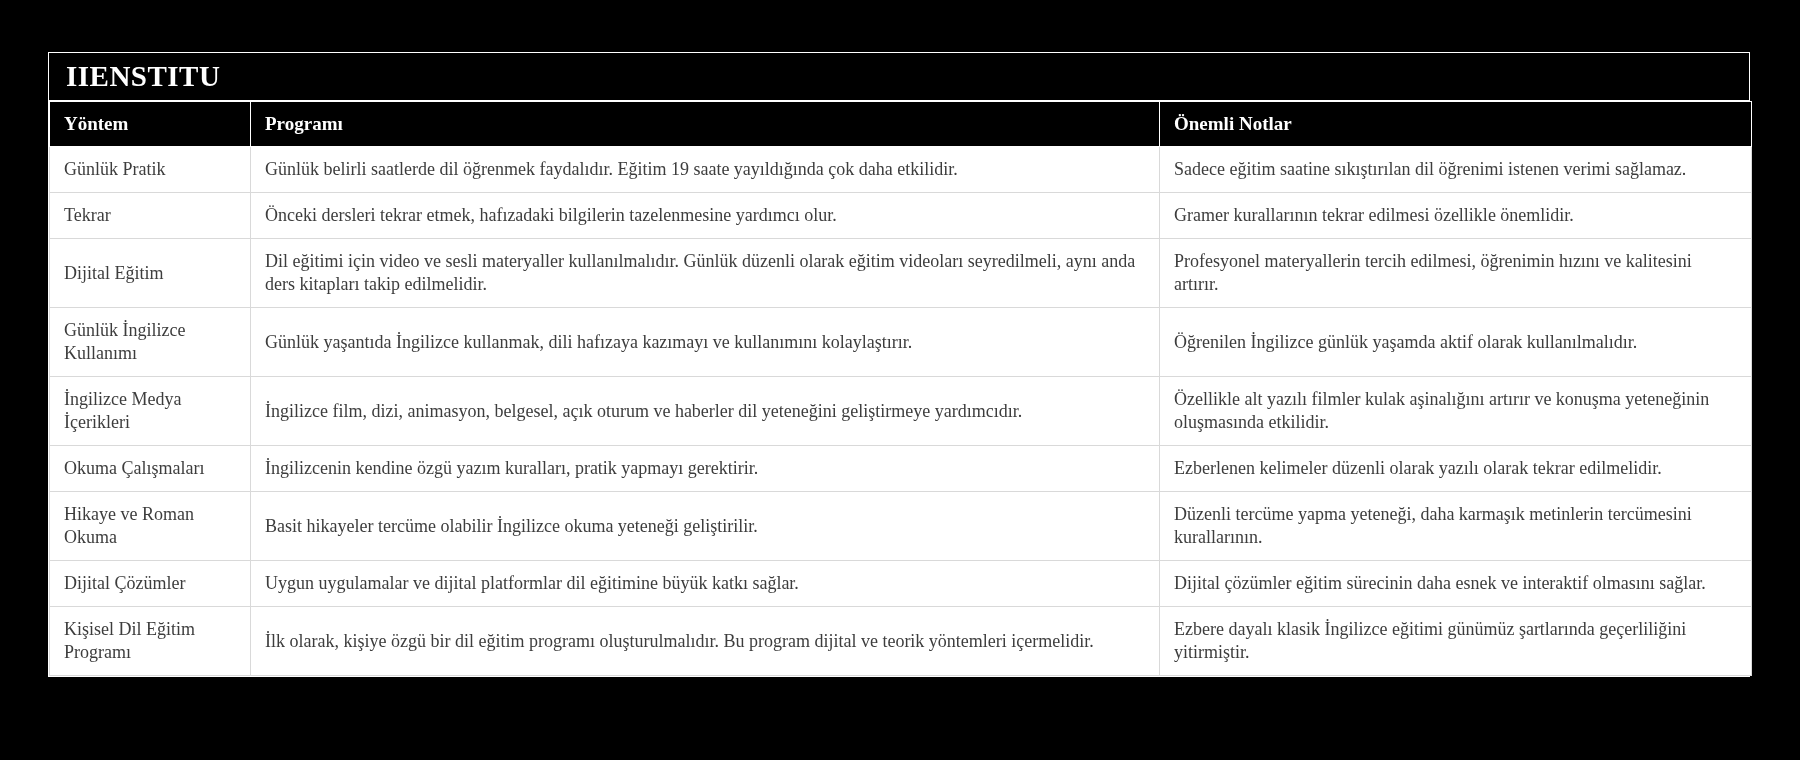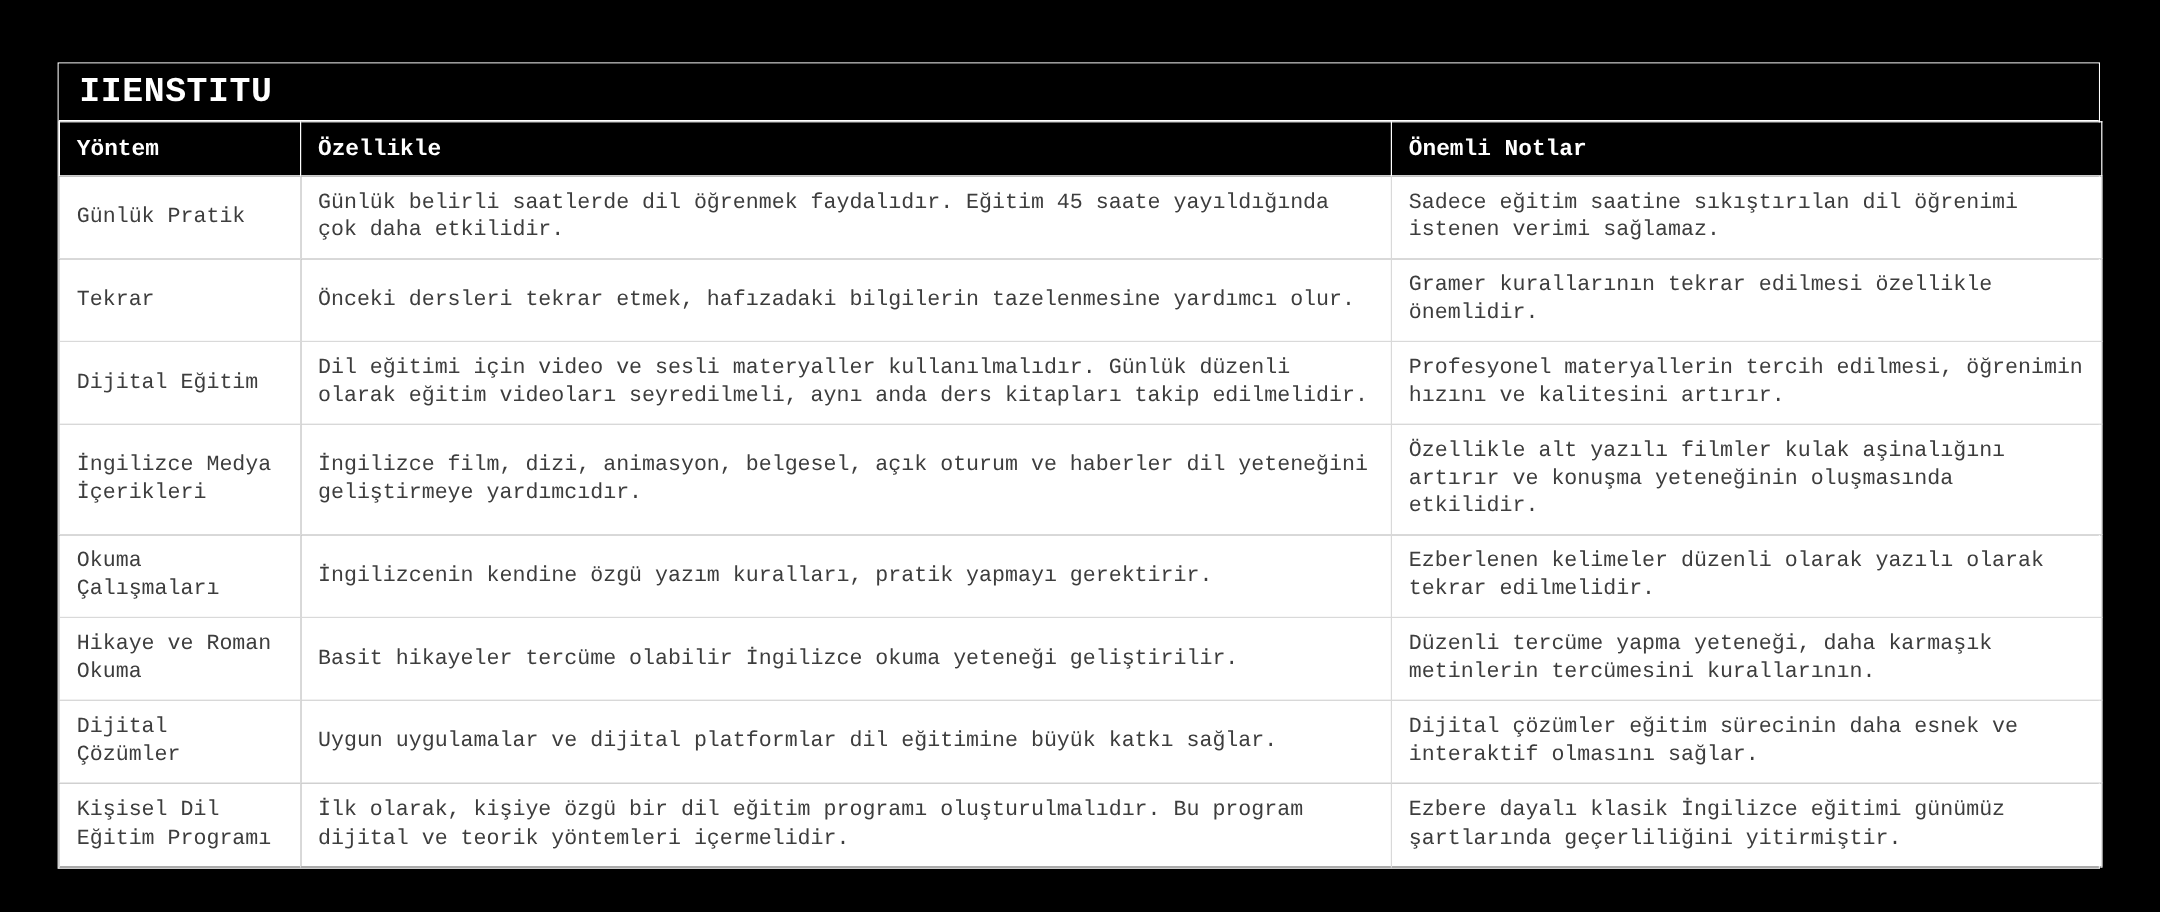"IIENSTITU" .stage { font-family: Liberation Mono, monospace -> Liberation Serif, serif }
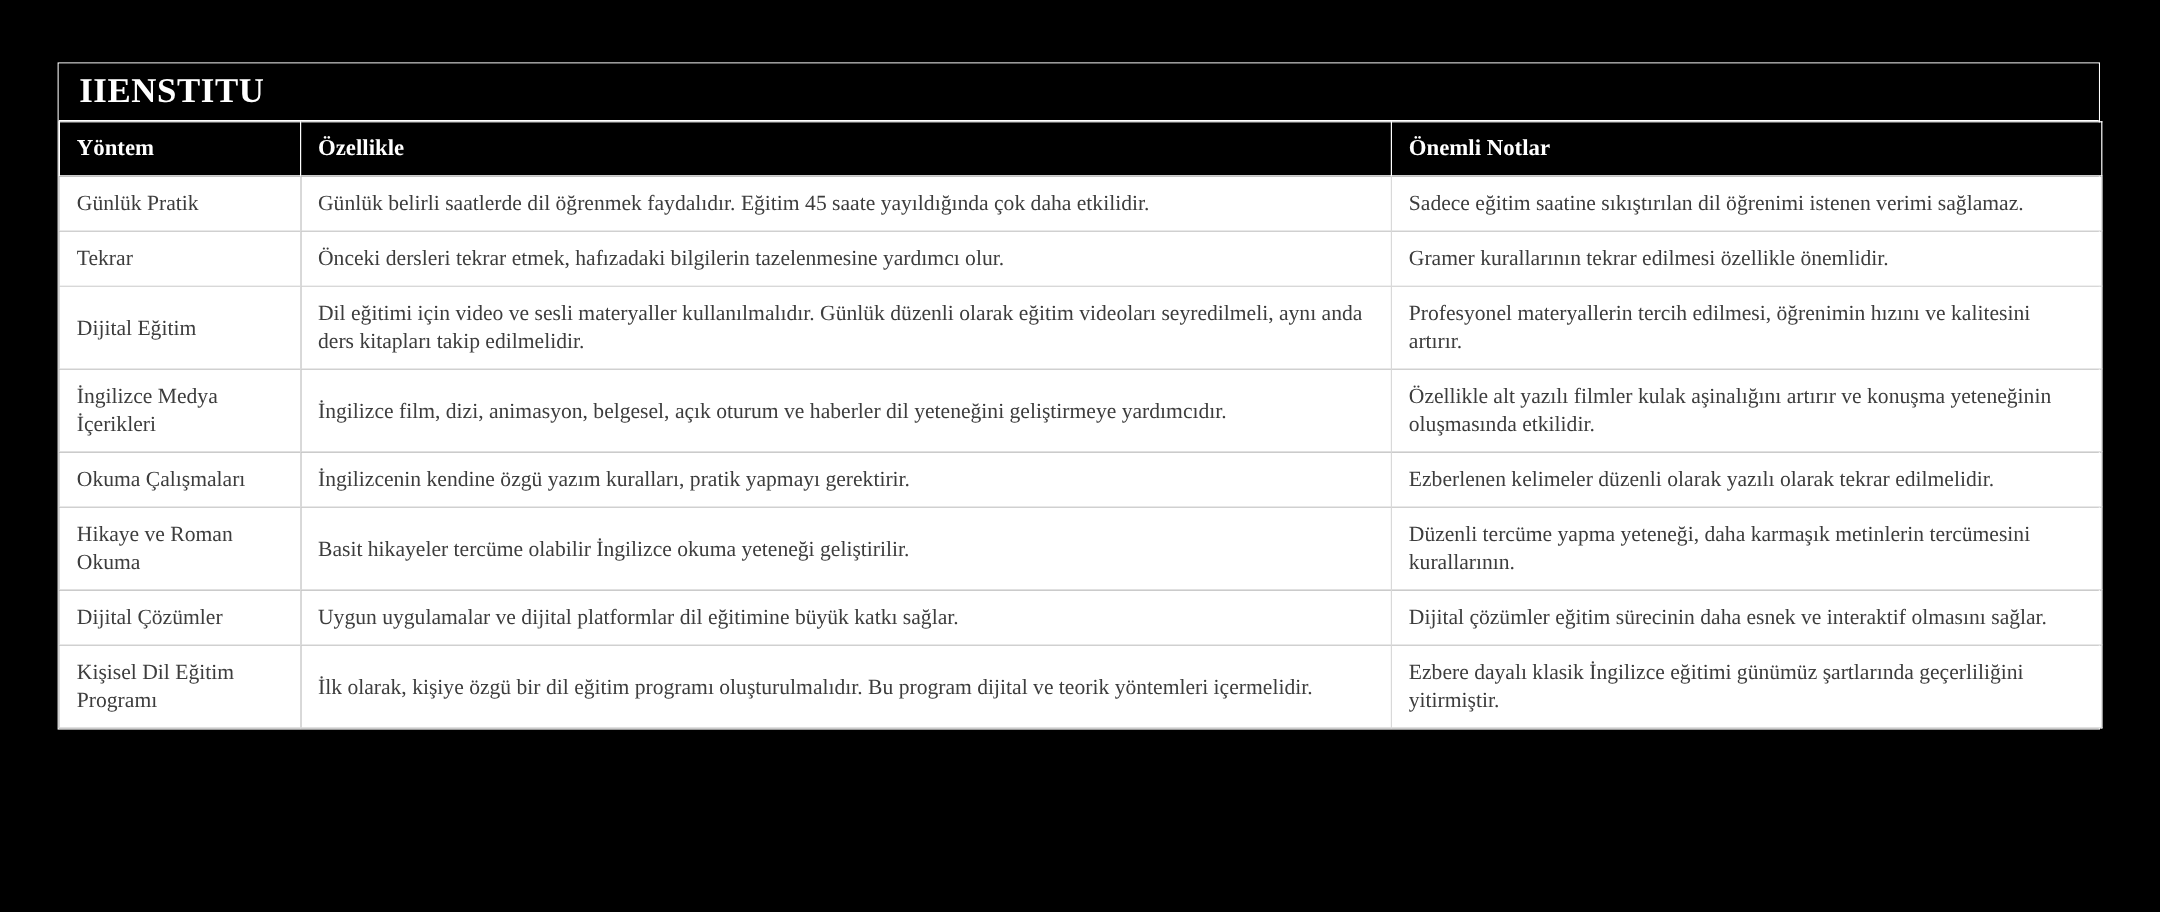"Özellikle" th { text: Özellikle -> Programı }
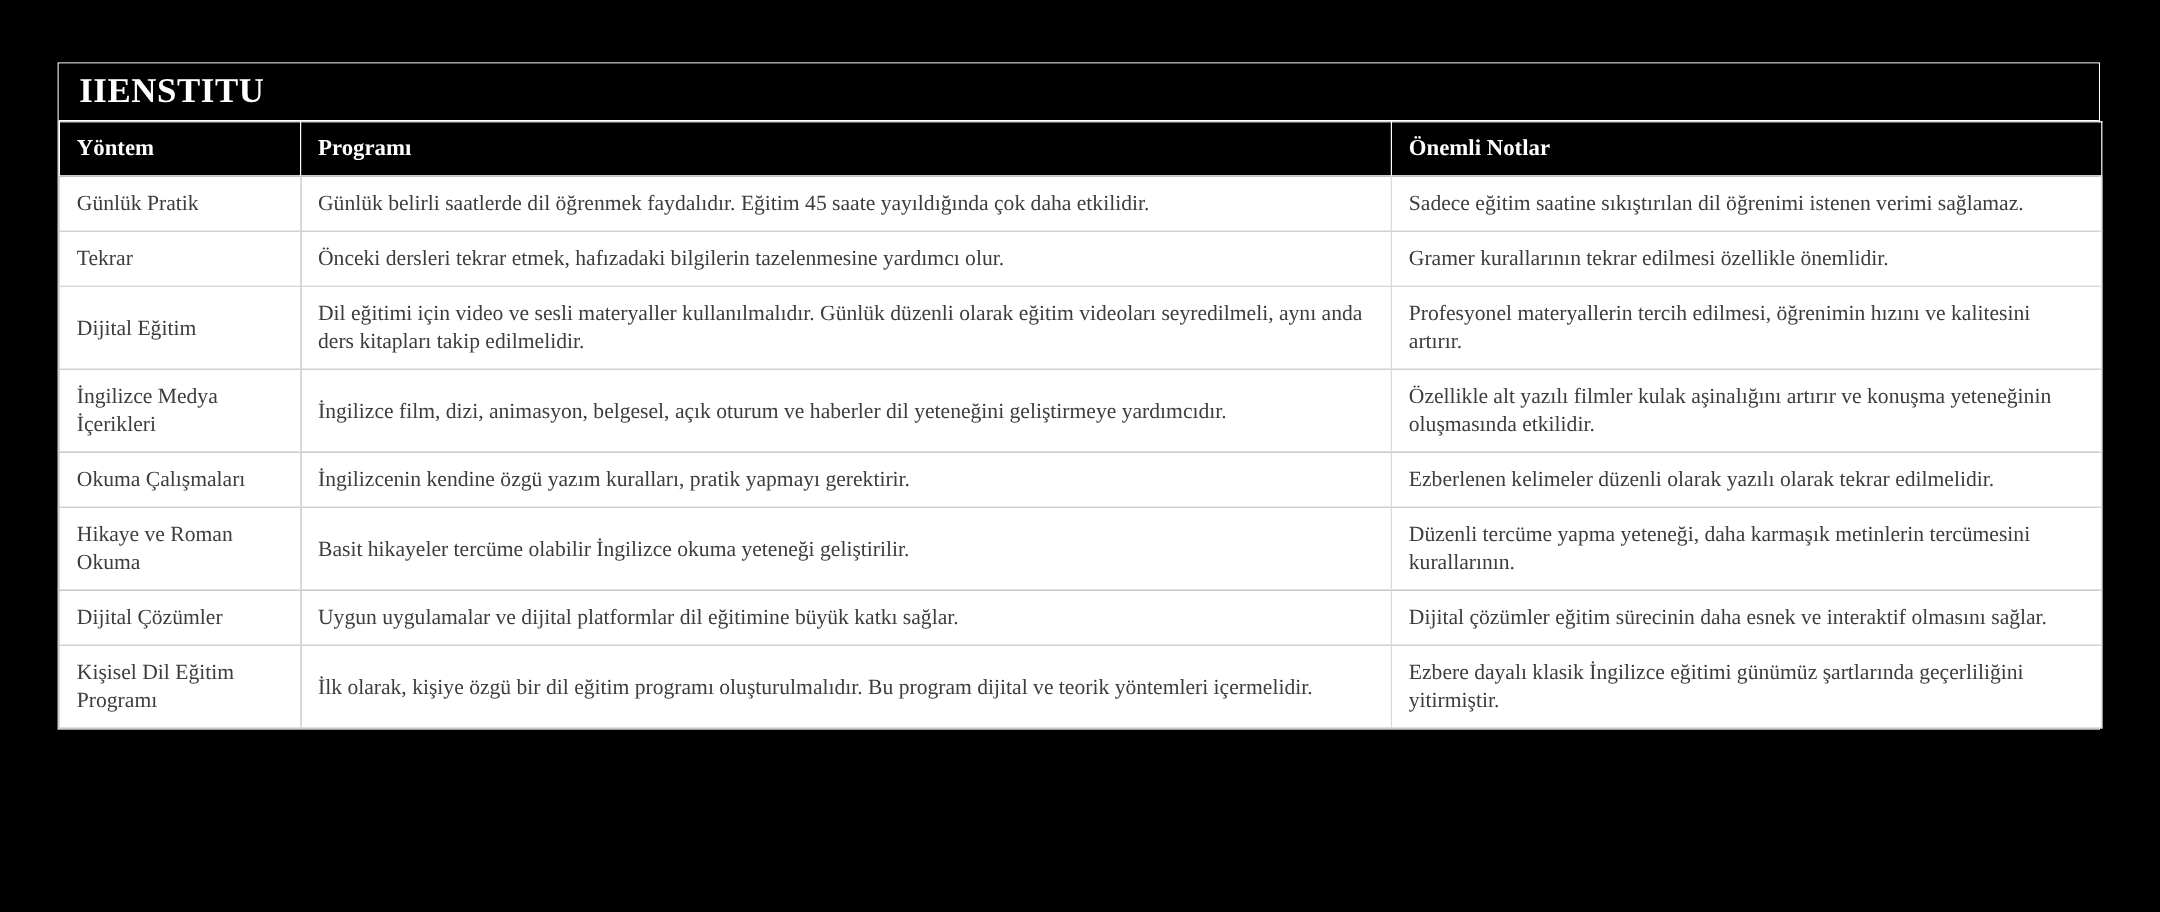"Günlük belirli saatlerde dil öğrenmek" td { text: 45 -> 19 }
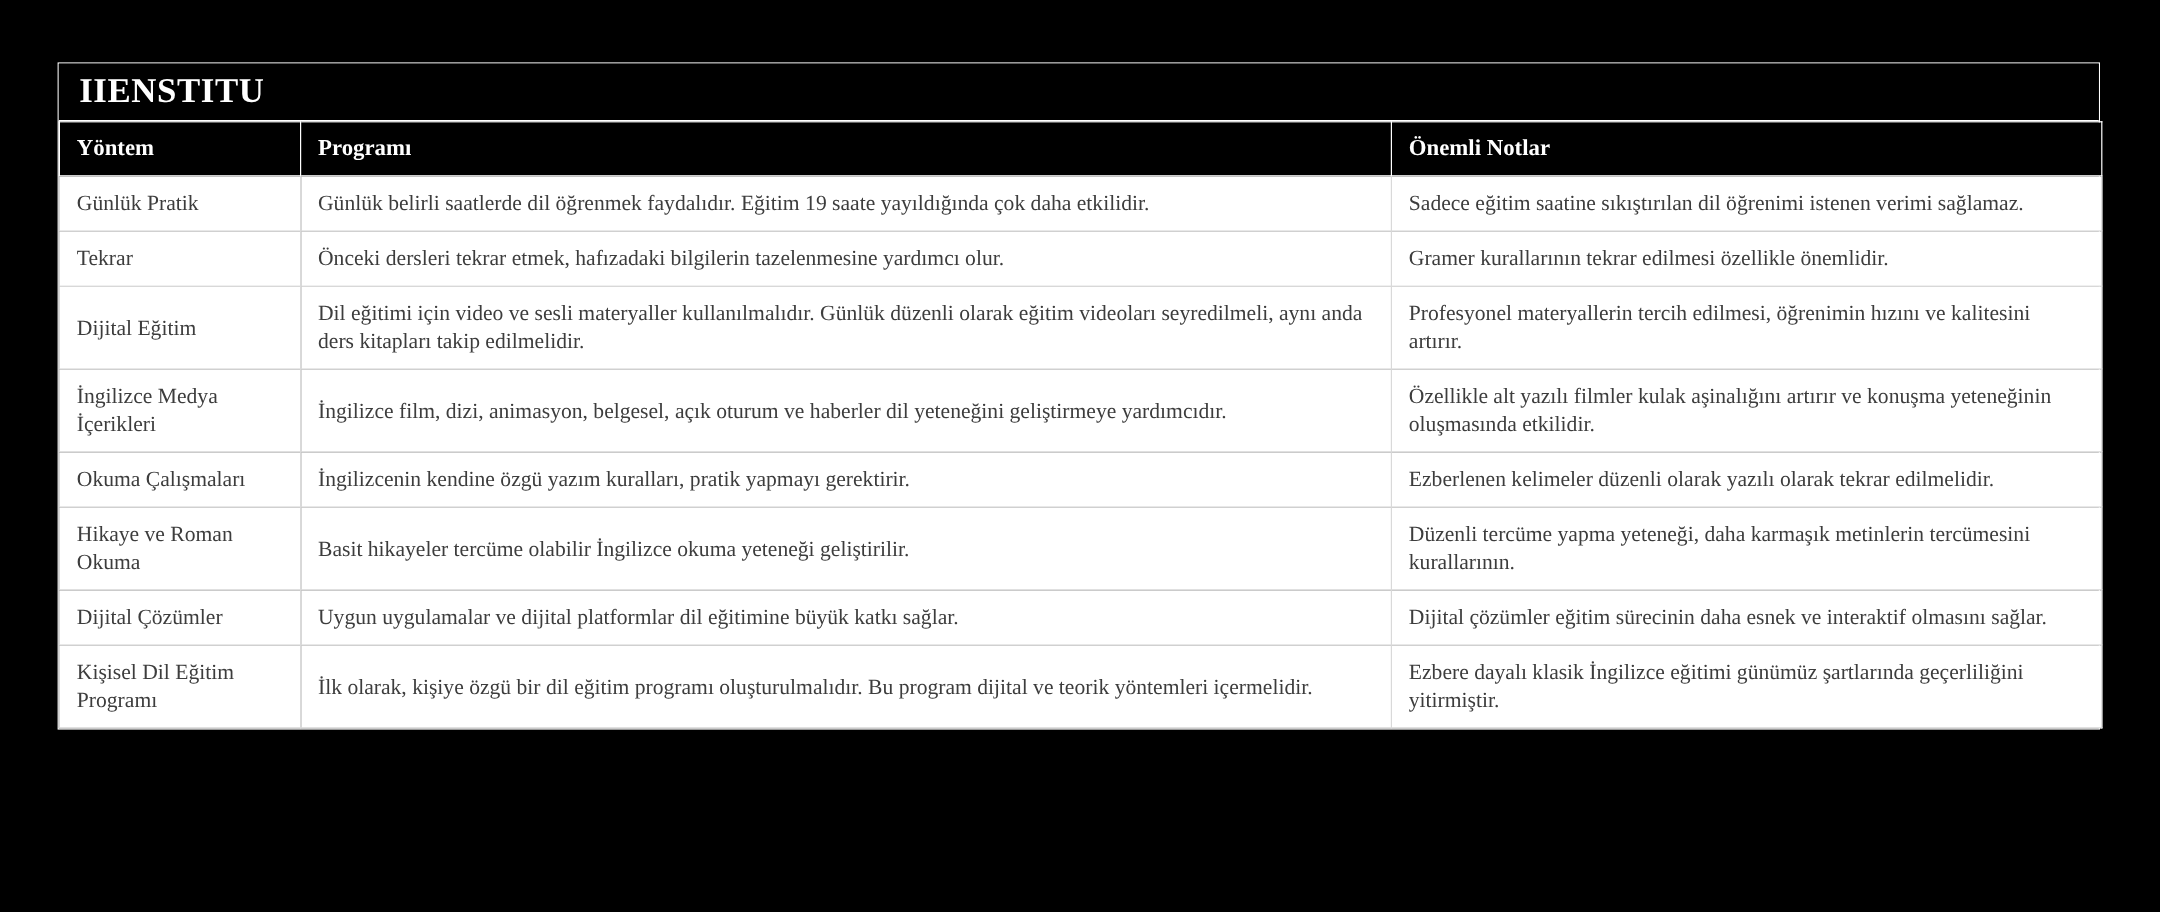"Günlük İngilizce Kullanımı" tr { html: none -> <tr> <td>Günlük İngilizce Kullanımı</td> <td>Günlük yaşantıda İngilizce kullanmak, dili hafızaya kazımayı ve kullanımını kolaylaştırır.</td> <td>Öğrenilen İngilizce günlük yaşamda aktif olarak kullanılmalıdır.</td> </tr> }
